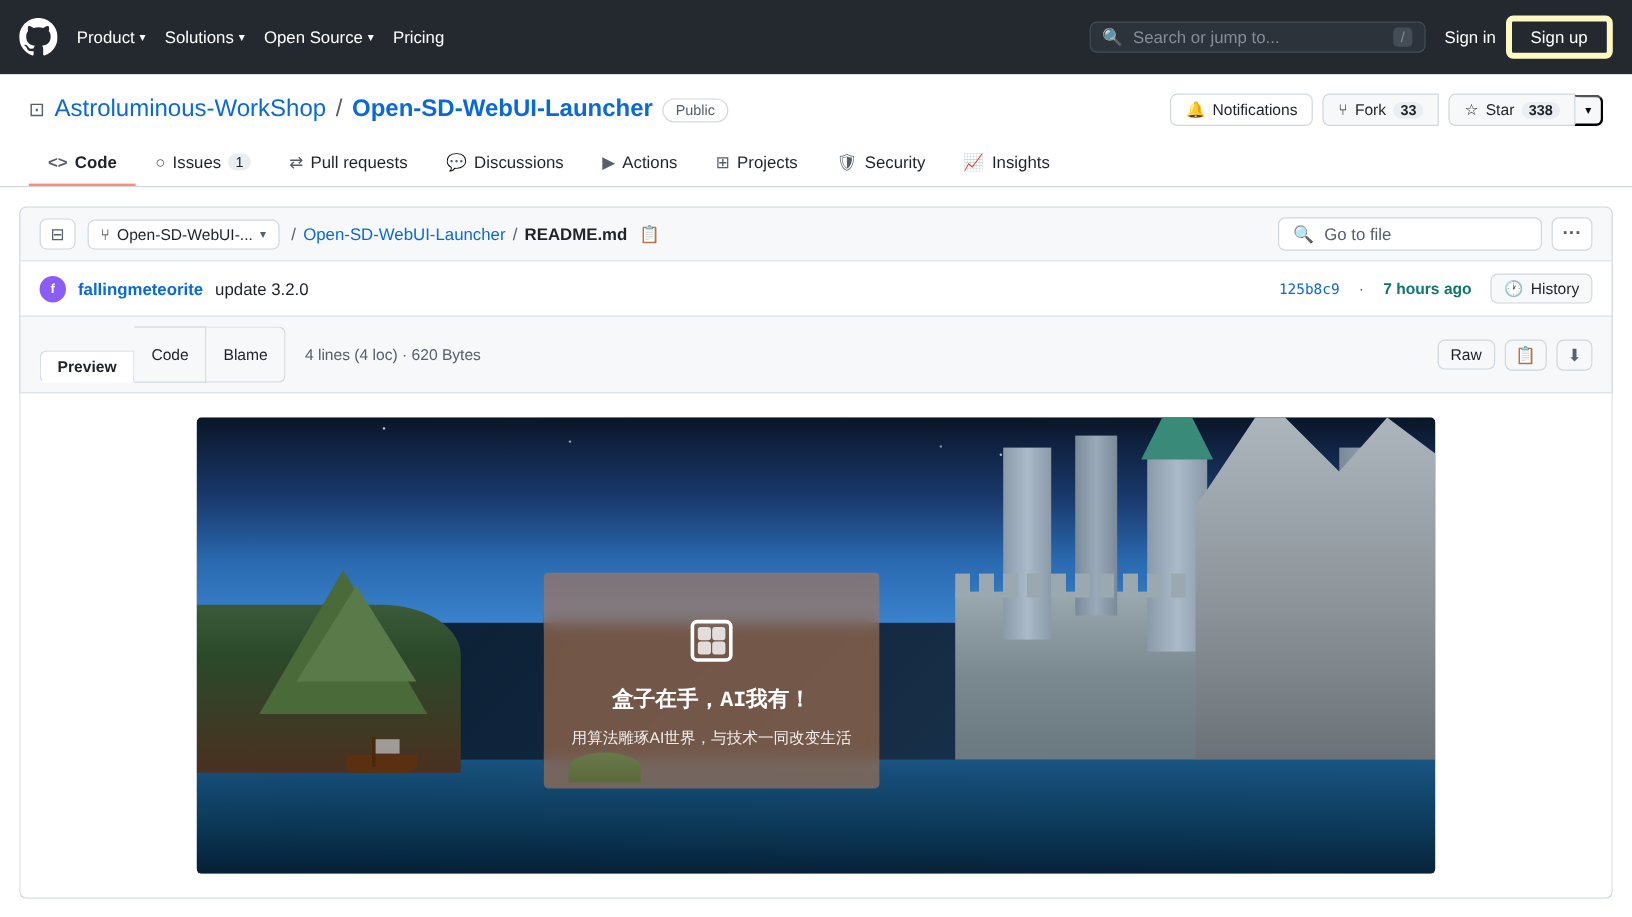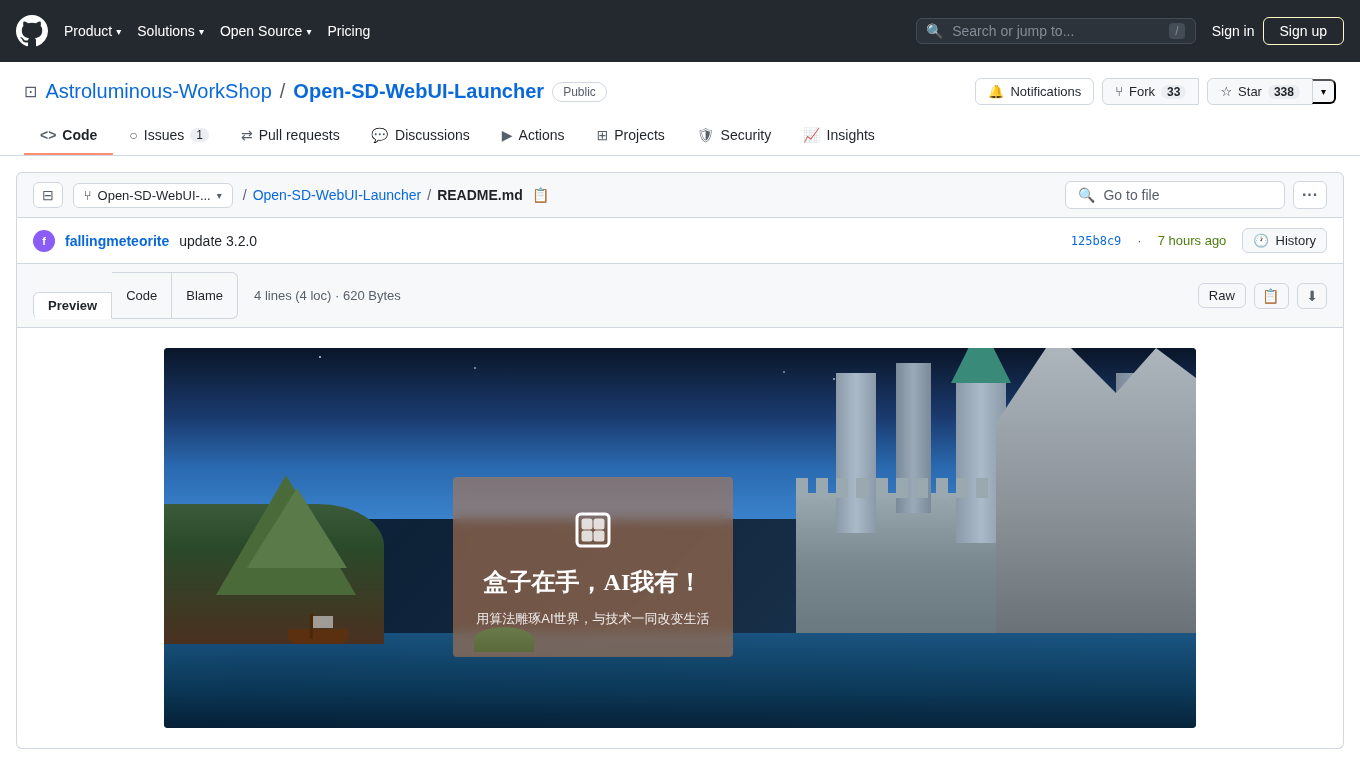"Sign up" .btn-sign-up { border: 1px solid #fef9c3 -> 5px solid #fef9c3 }
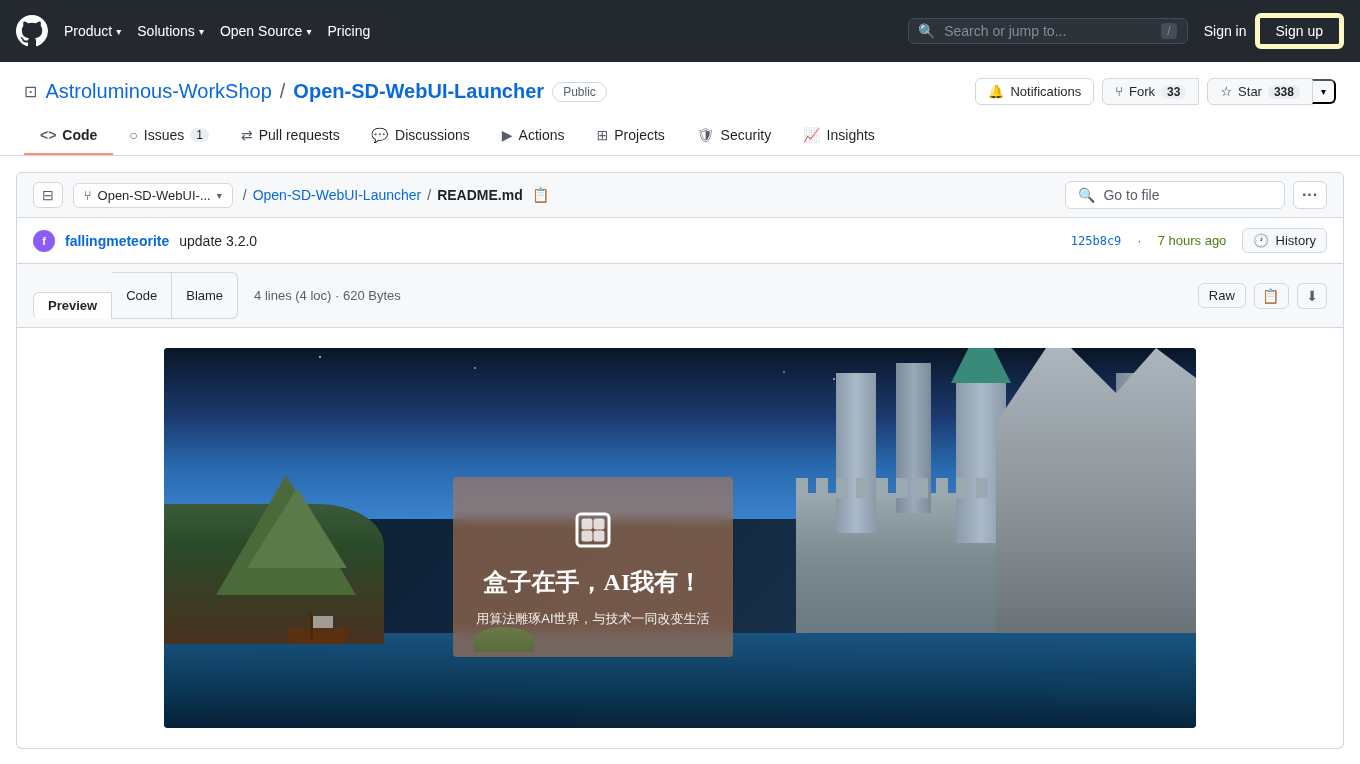"7 hours ago" .commit-time { color: #4d7c0f -> #0f766e; font-weight: none -> bold }
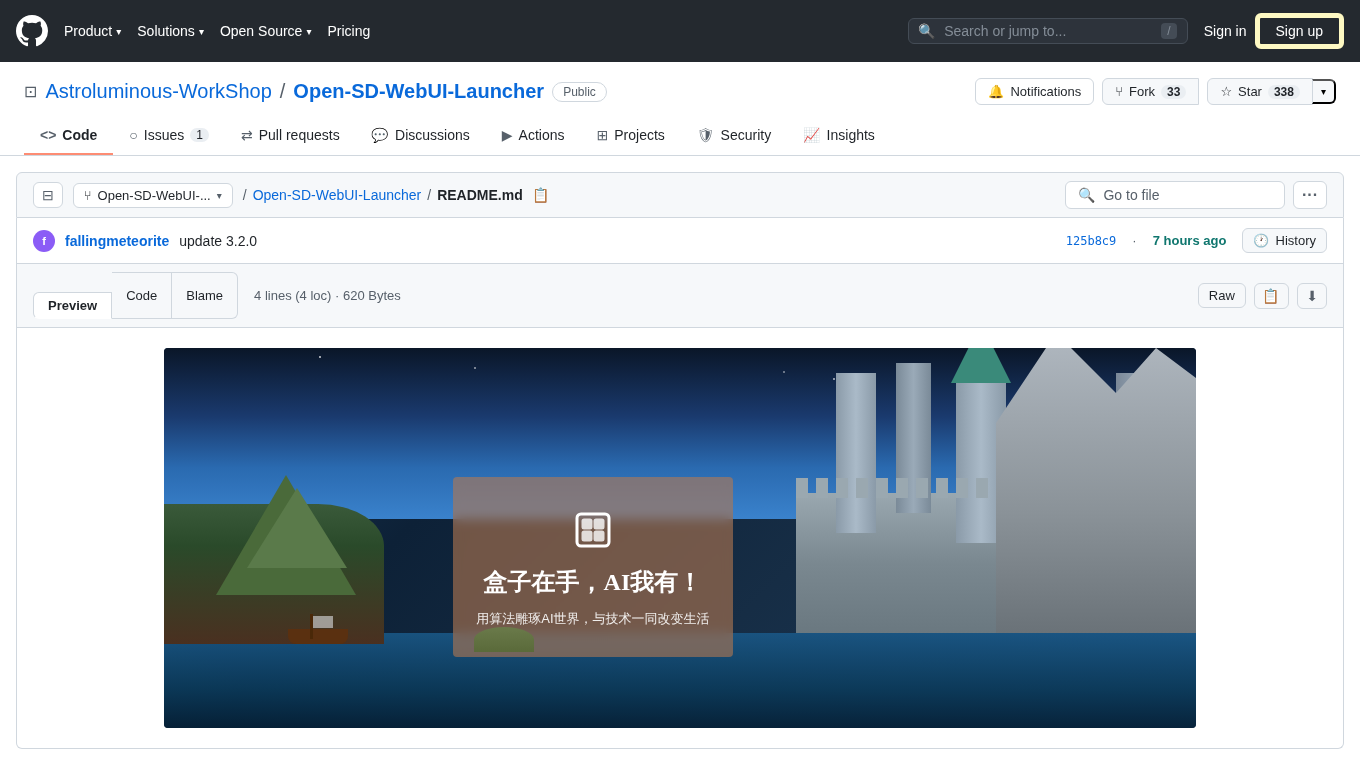"盒子在手，AI我有！" .overlay-title { font-family: Liberation Serif, serif -> Liberation Mono, monospace; font-size: 24px -> 18px }
